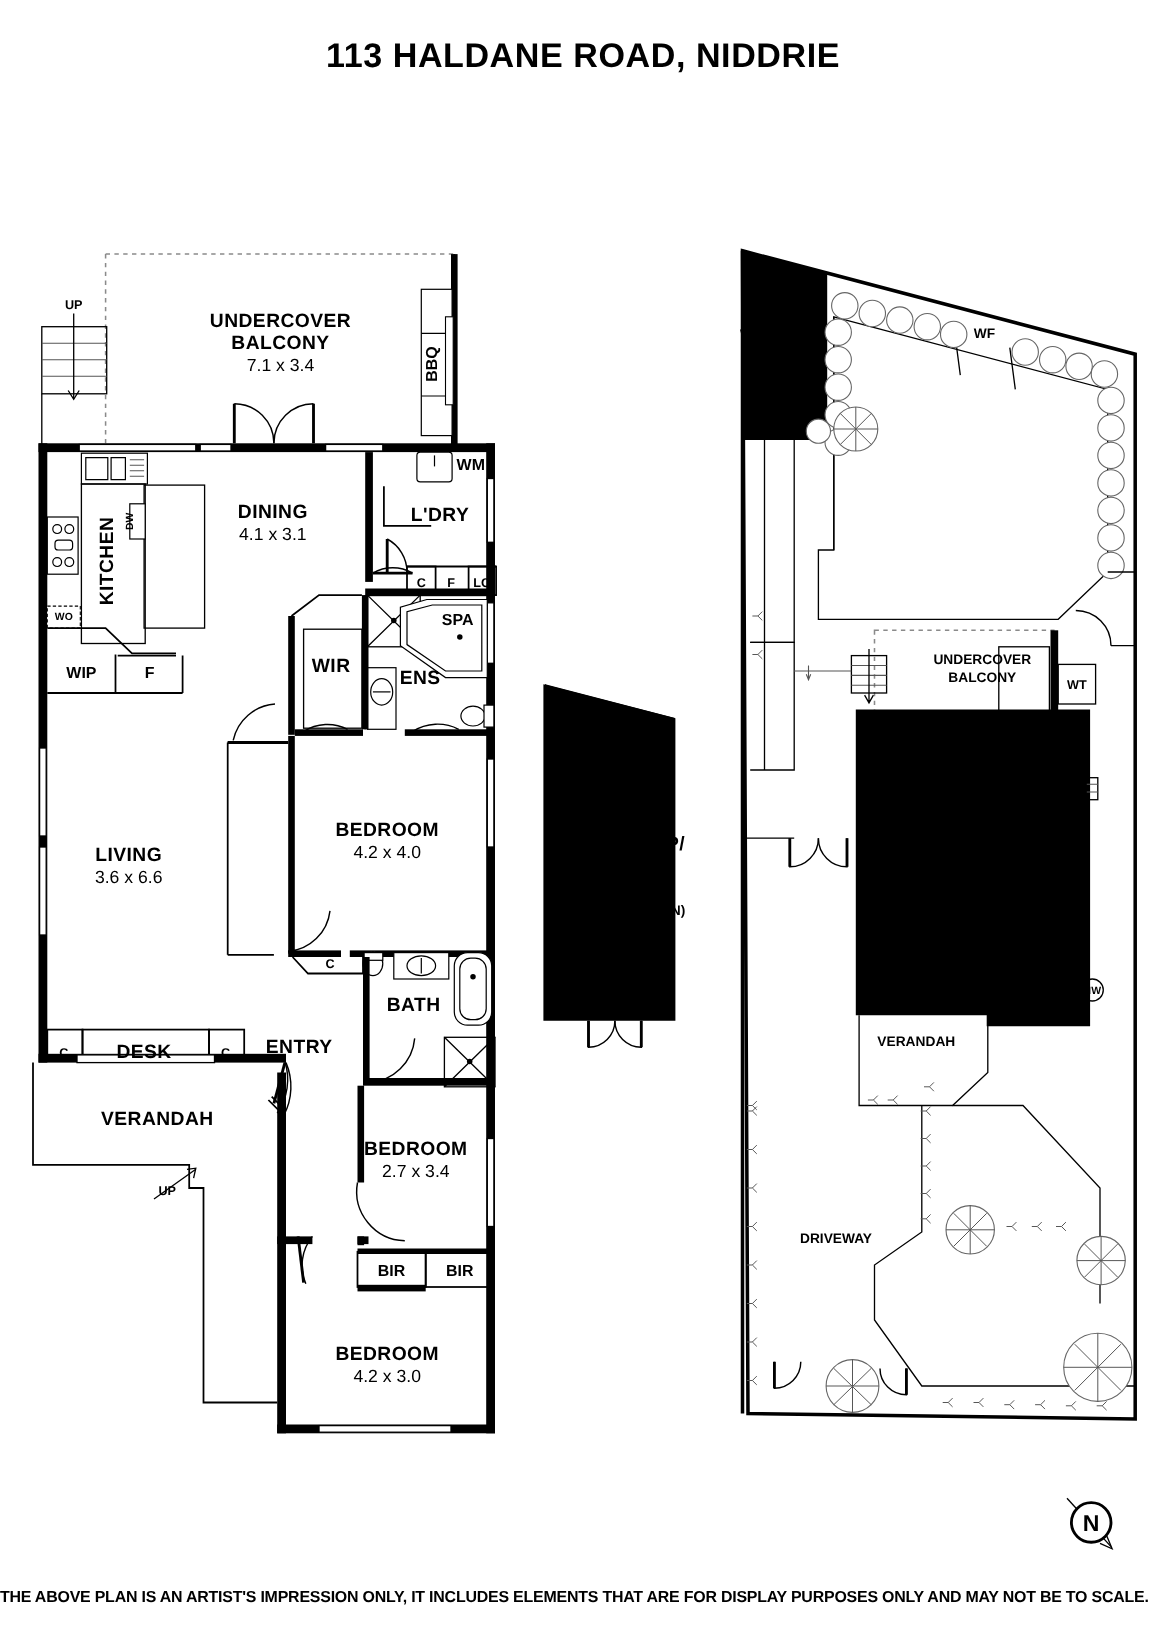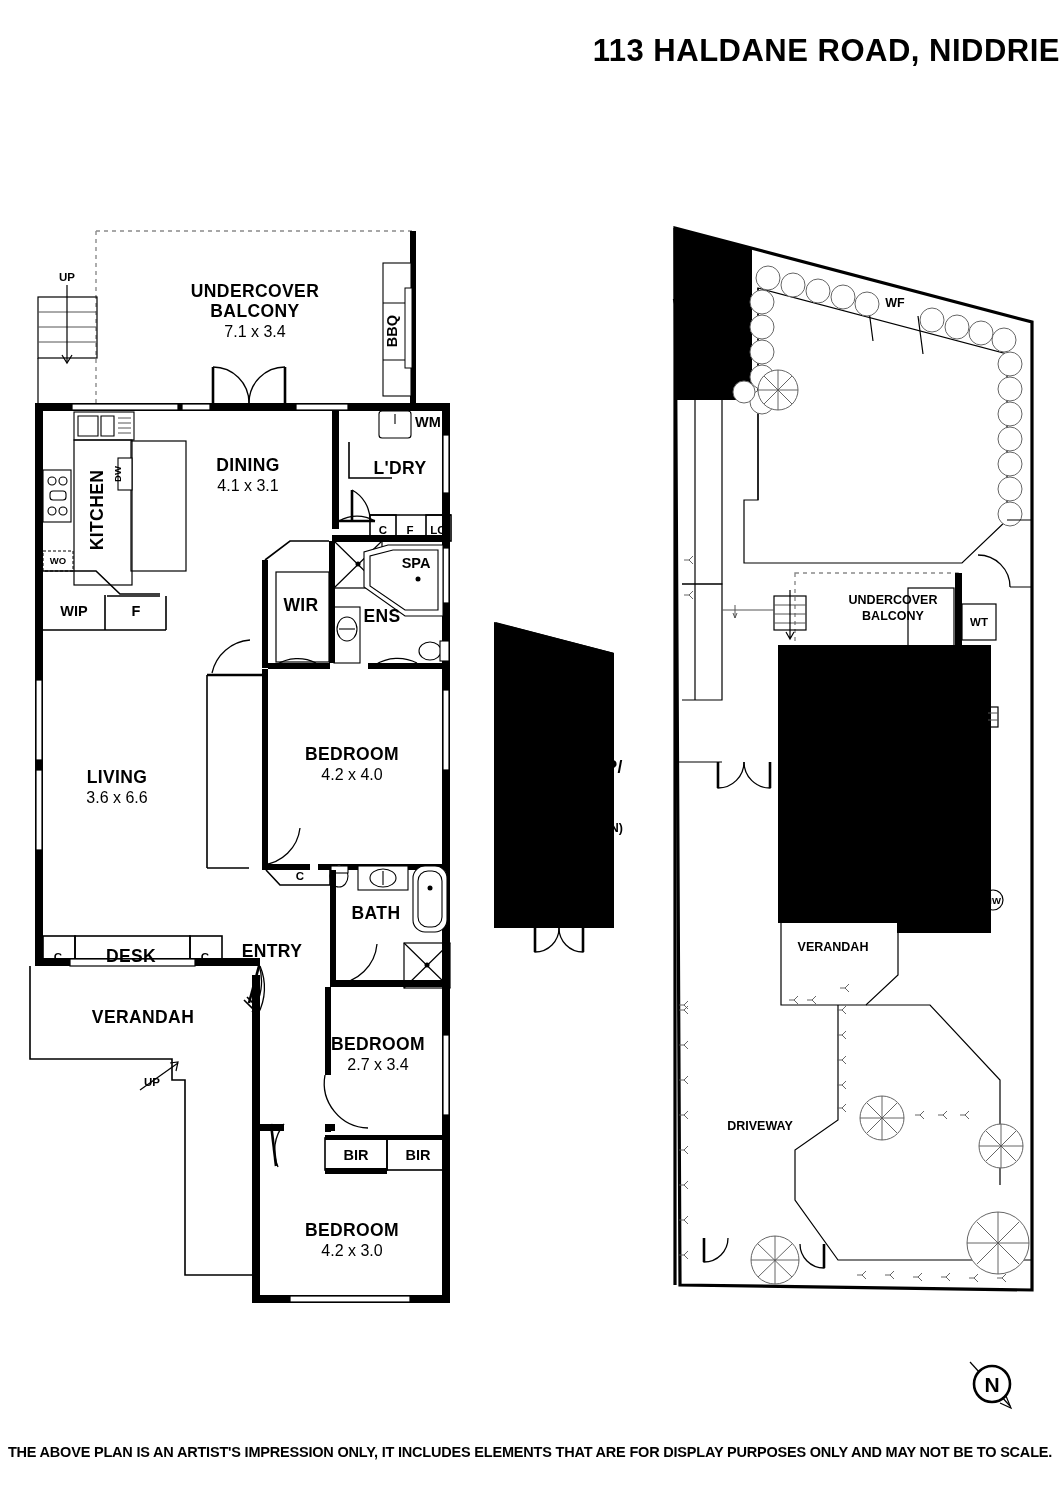"113 HALDANE ROAD, NIDDRIE" .title { text-align: right -> center }
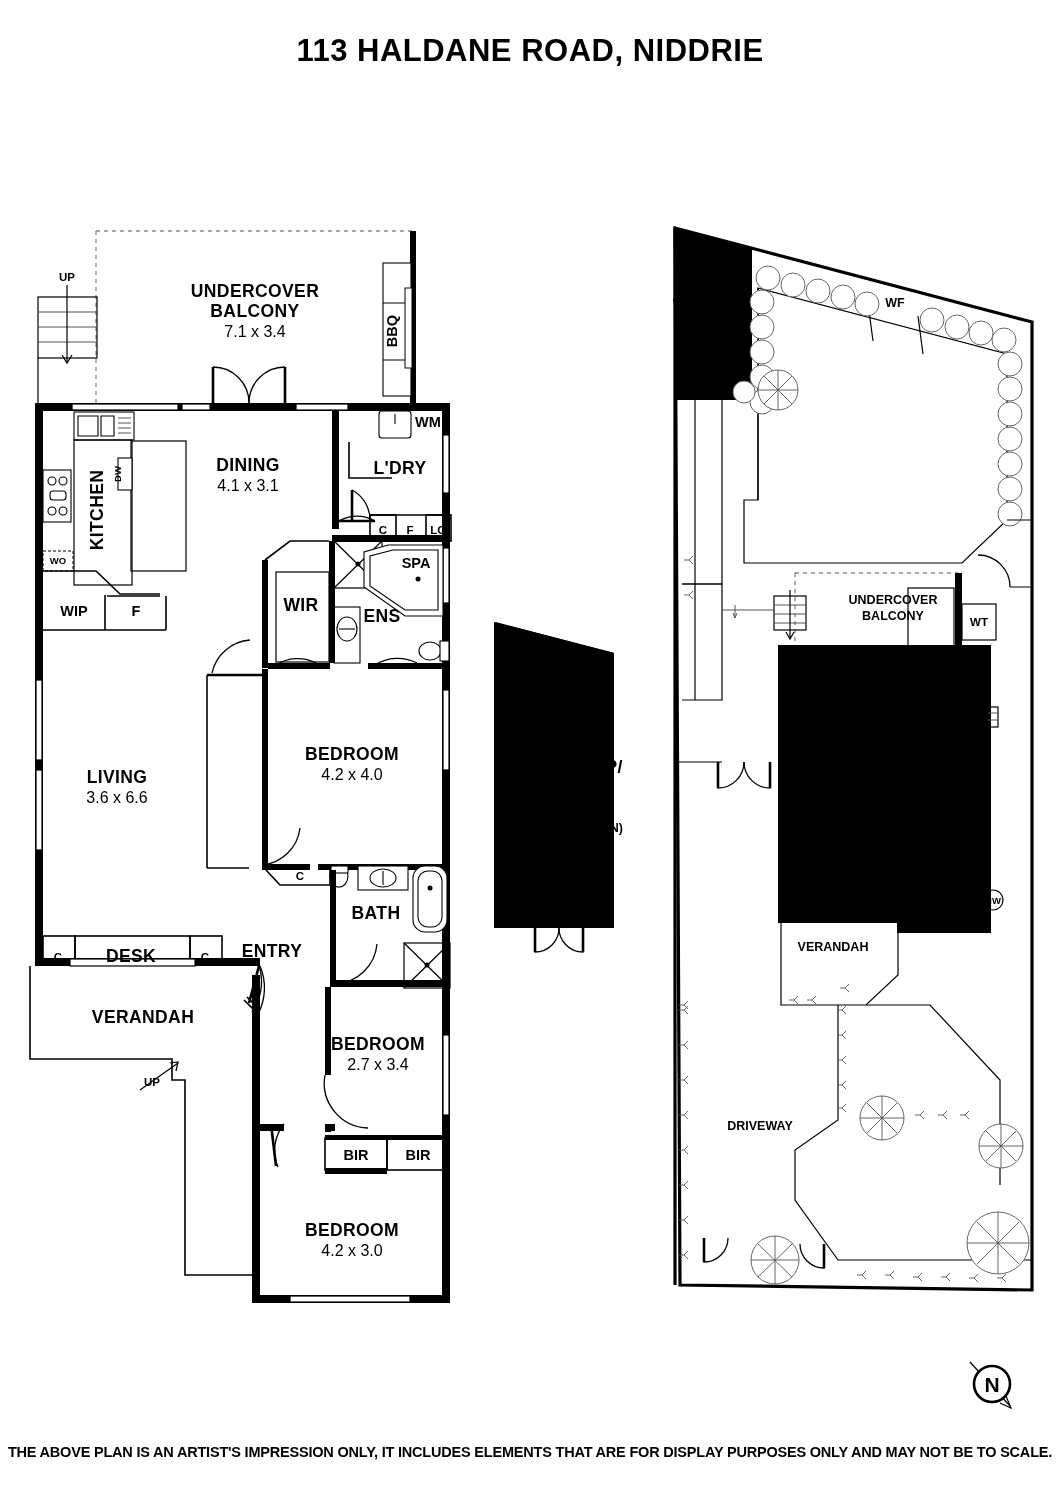"THE ABOVE PLAN IS AN" .disclaimer { text-align: center -> left }
